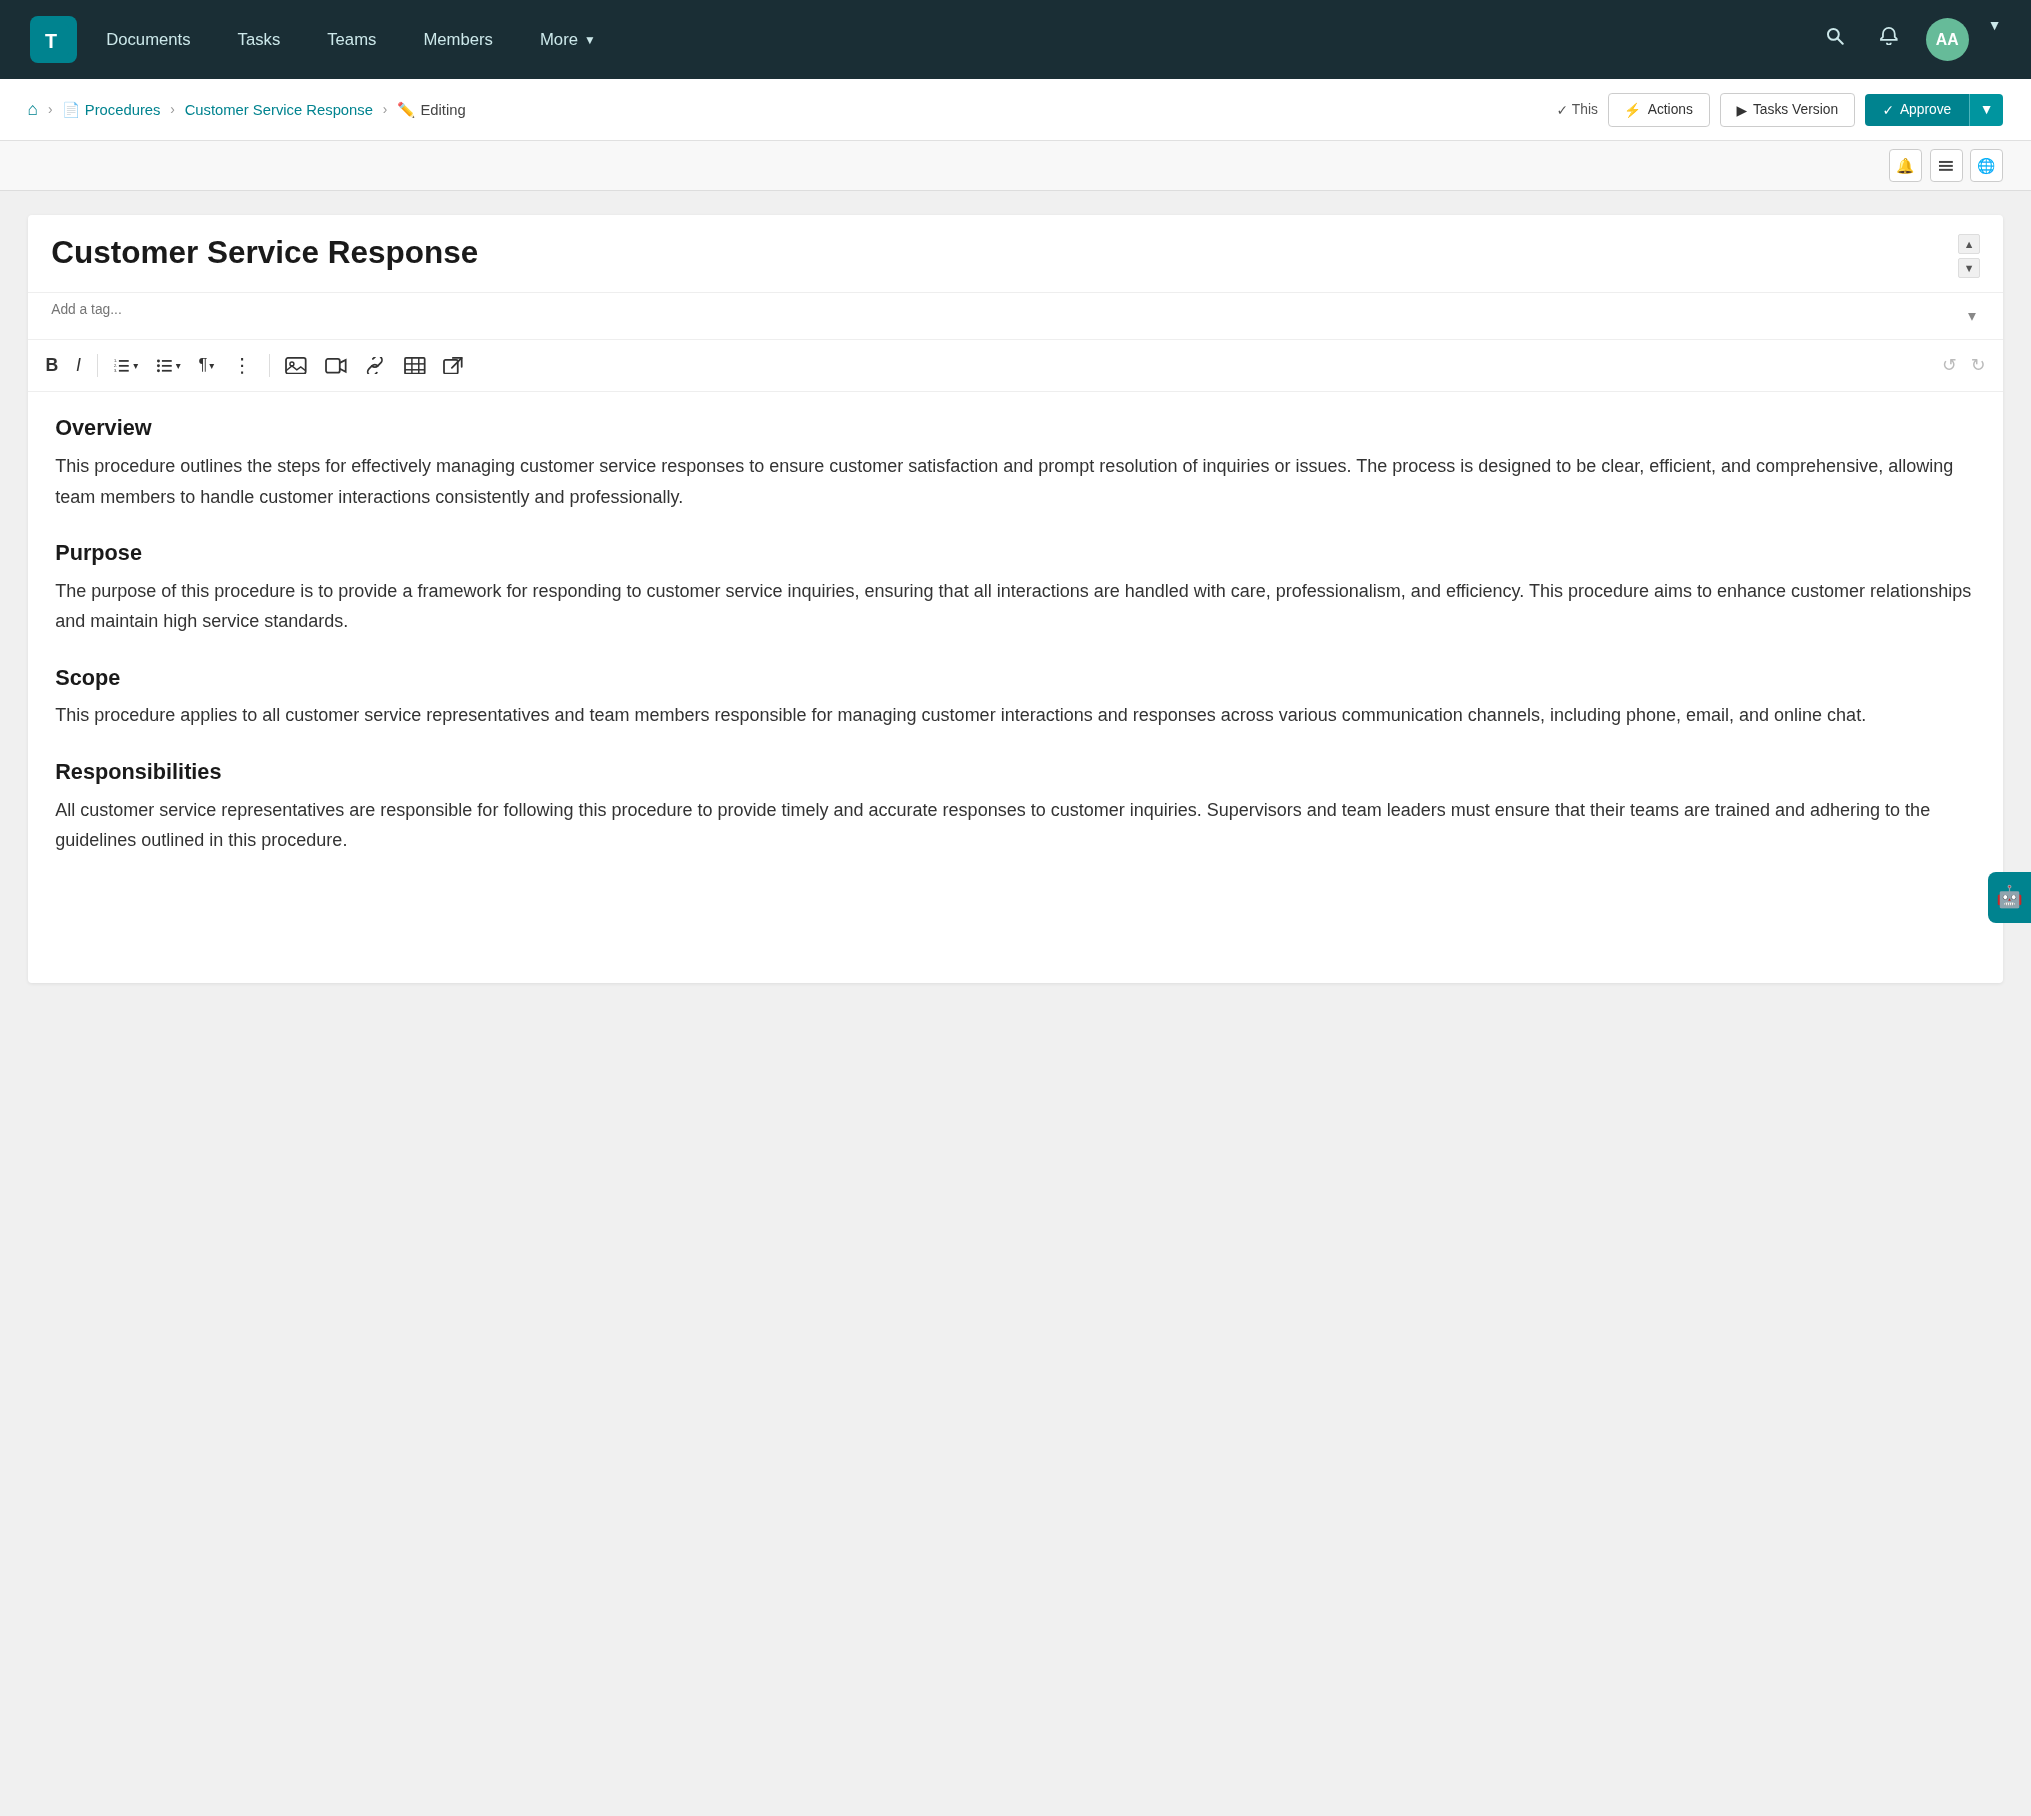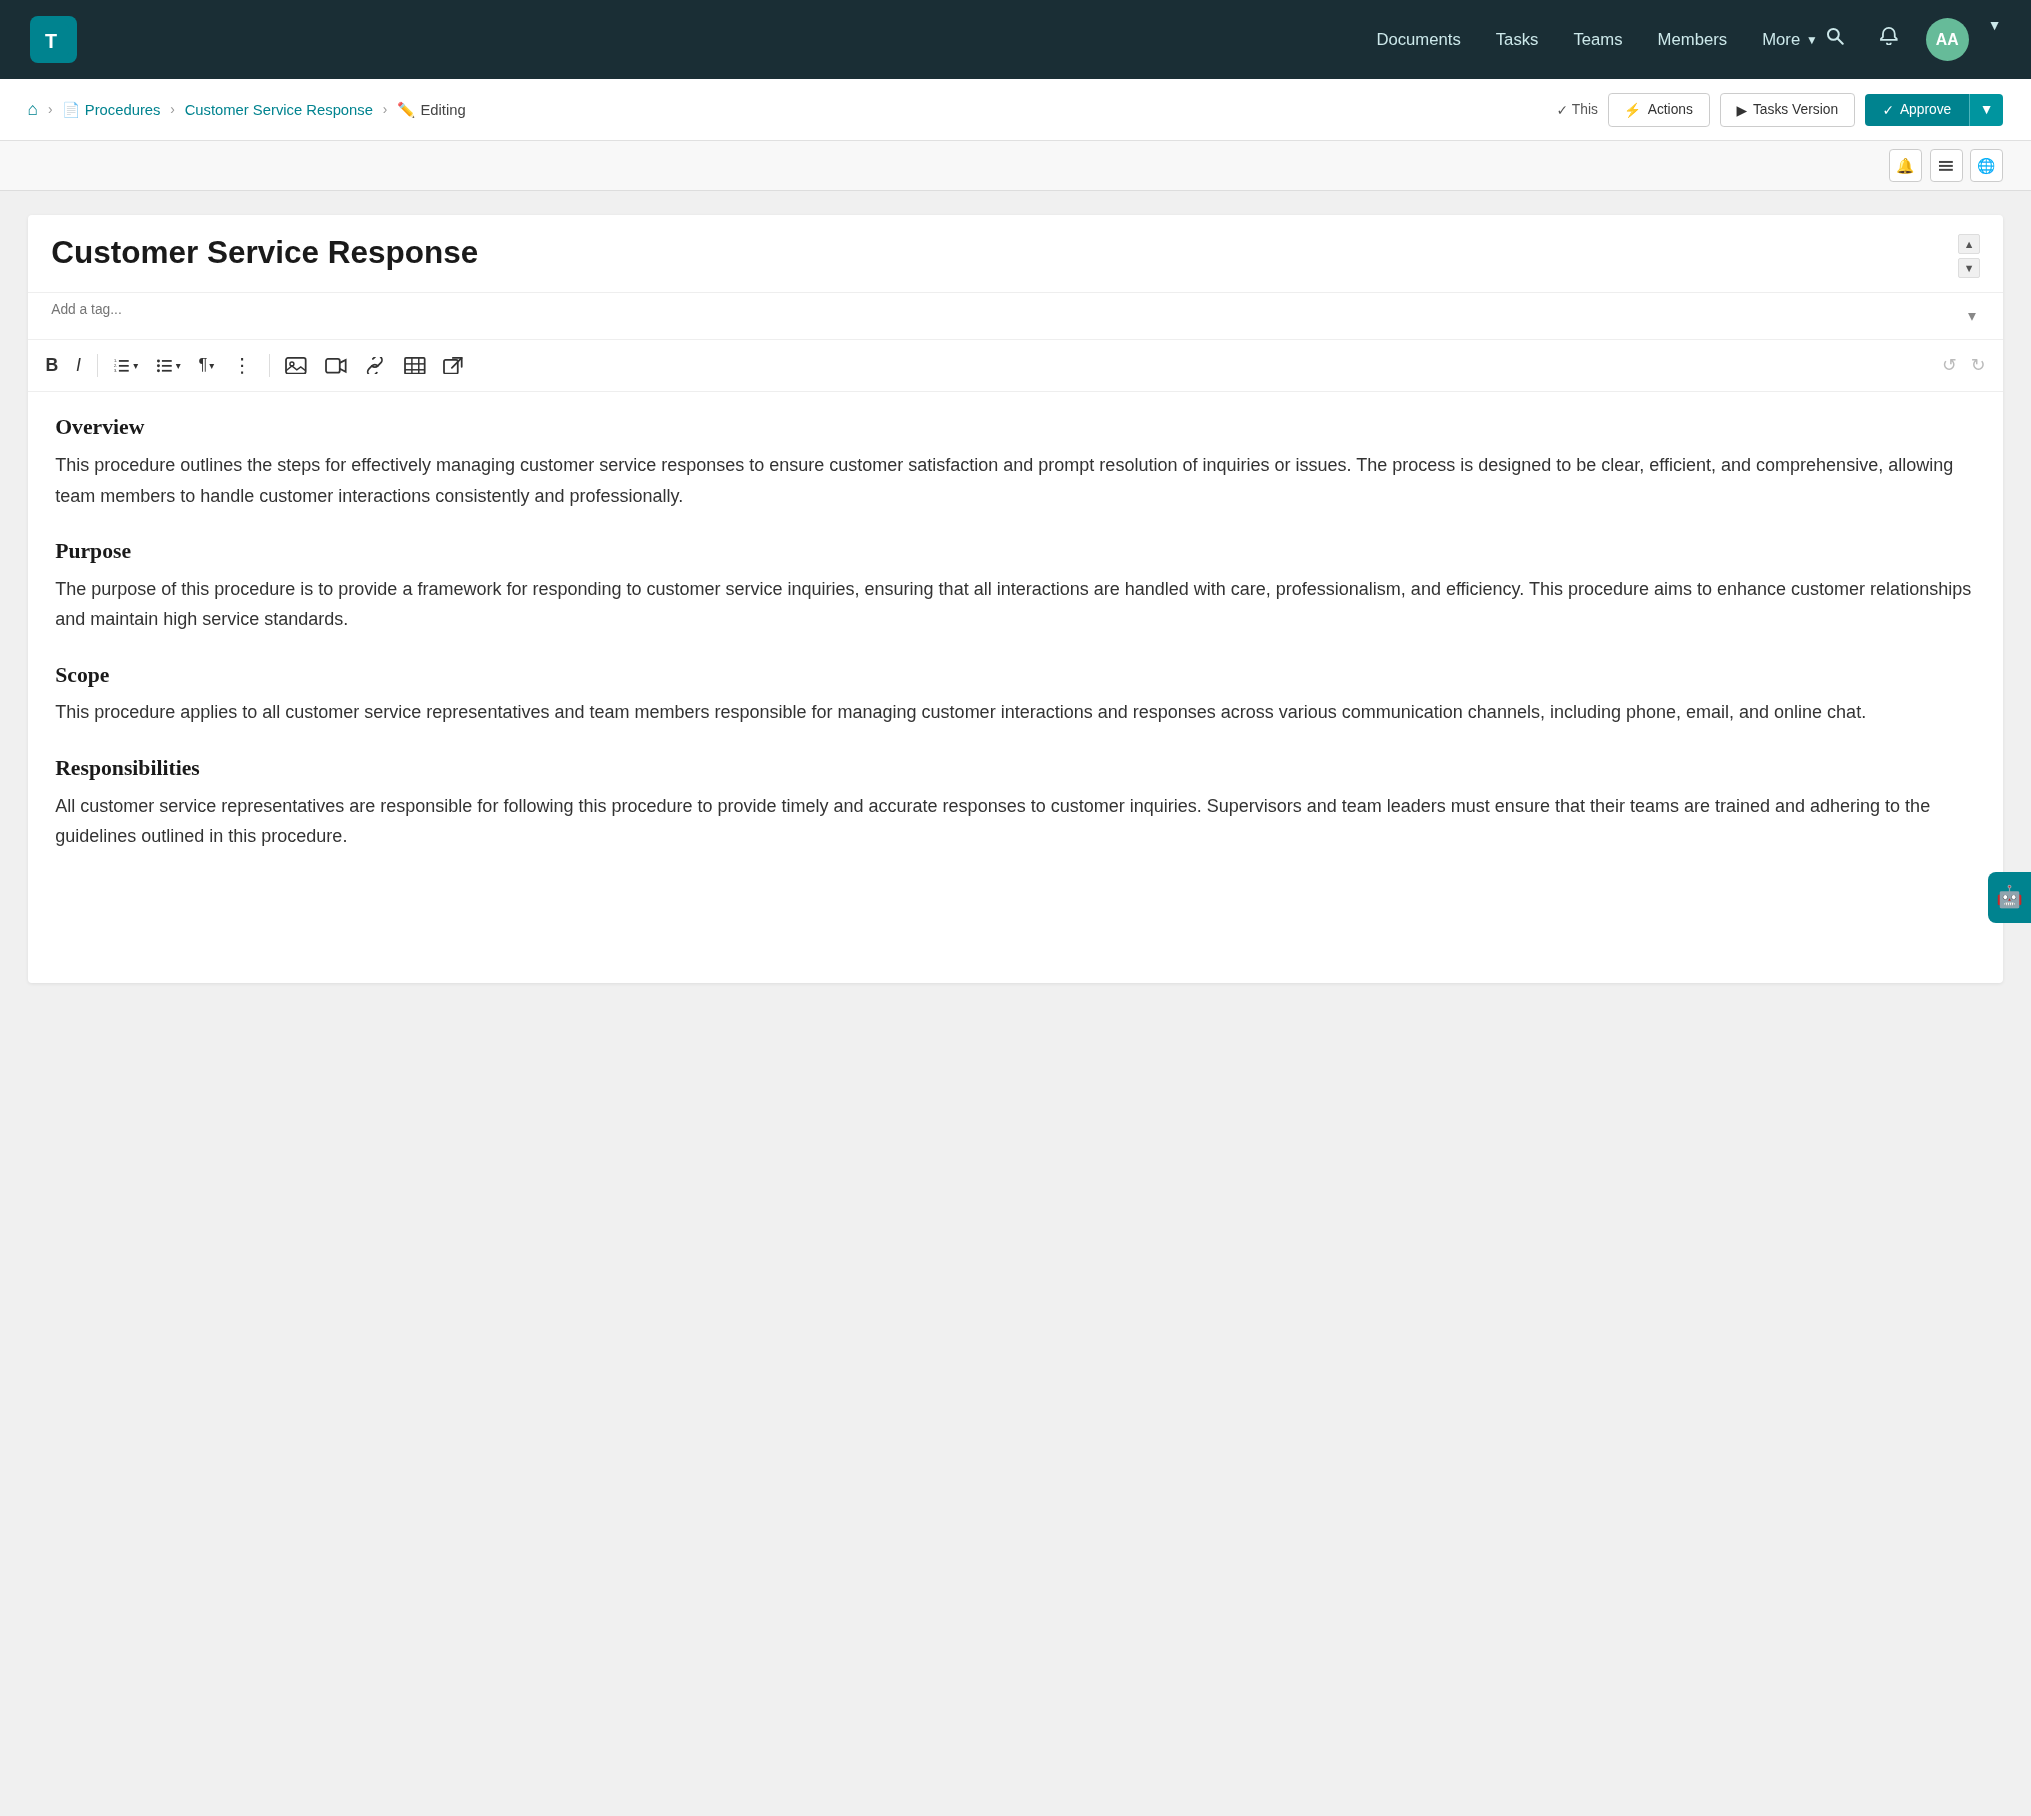"Documents" .nav-links { gap: 35px -> 47px; justify-content: flex-end -> none }
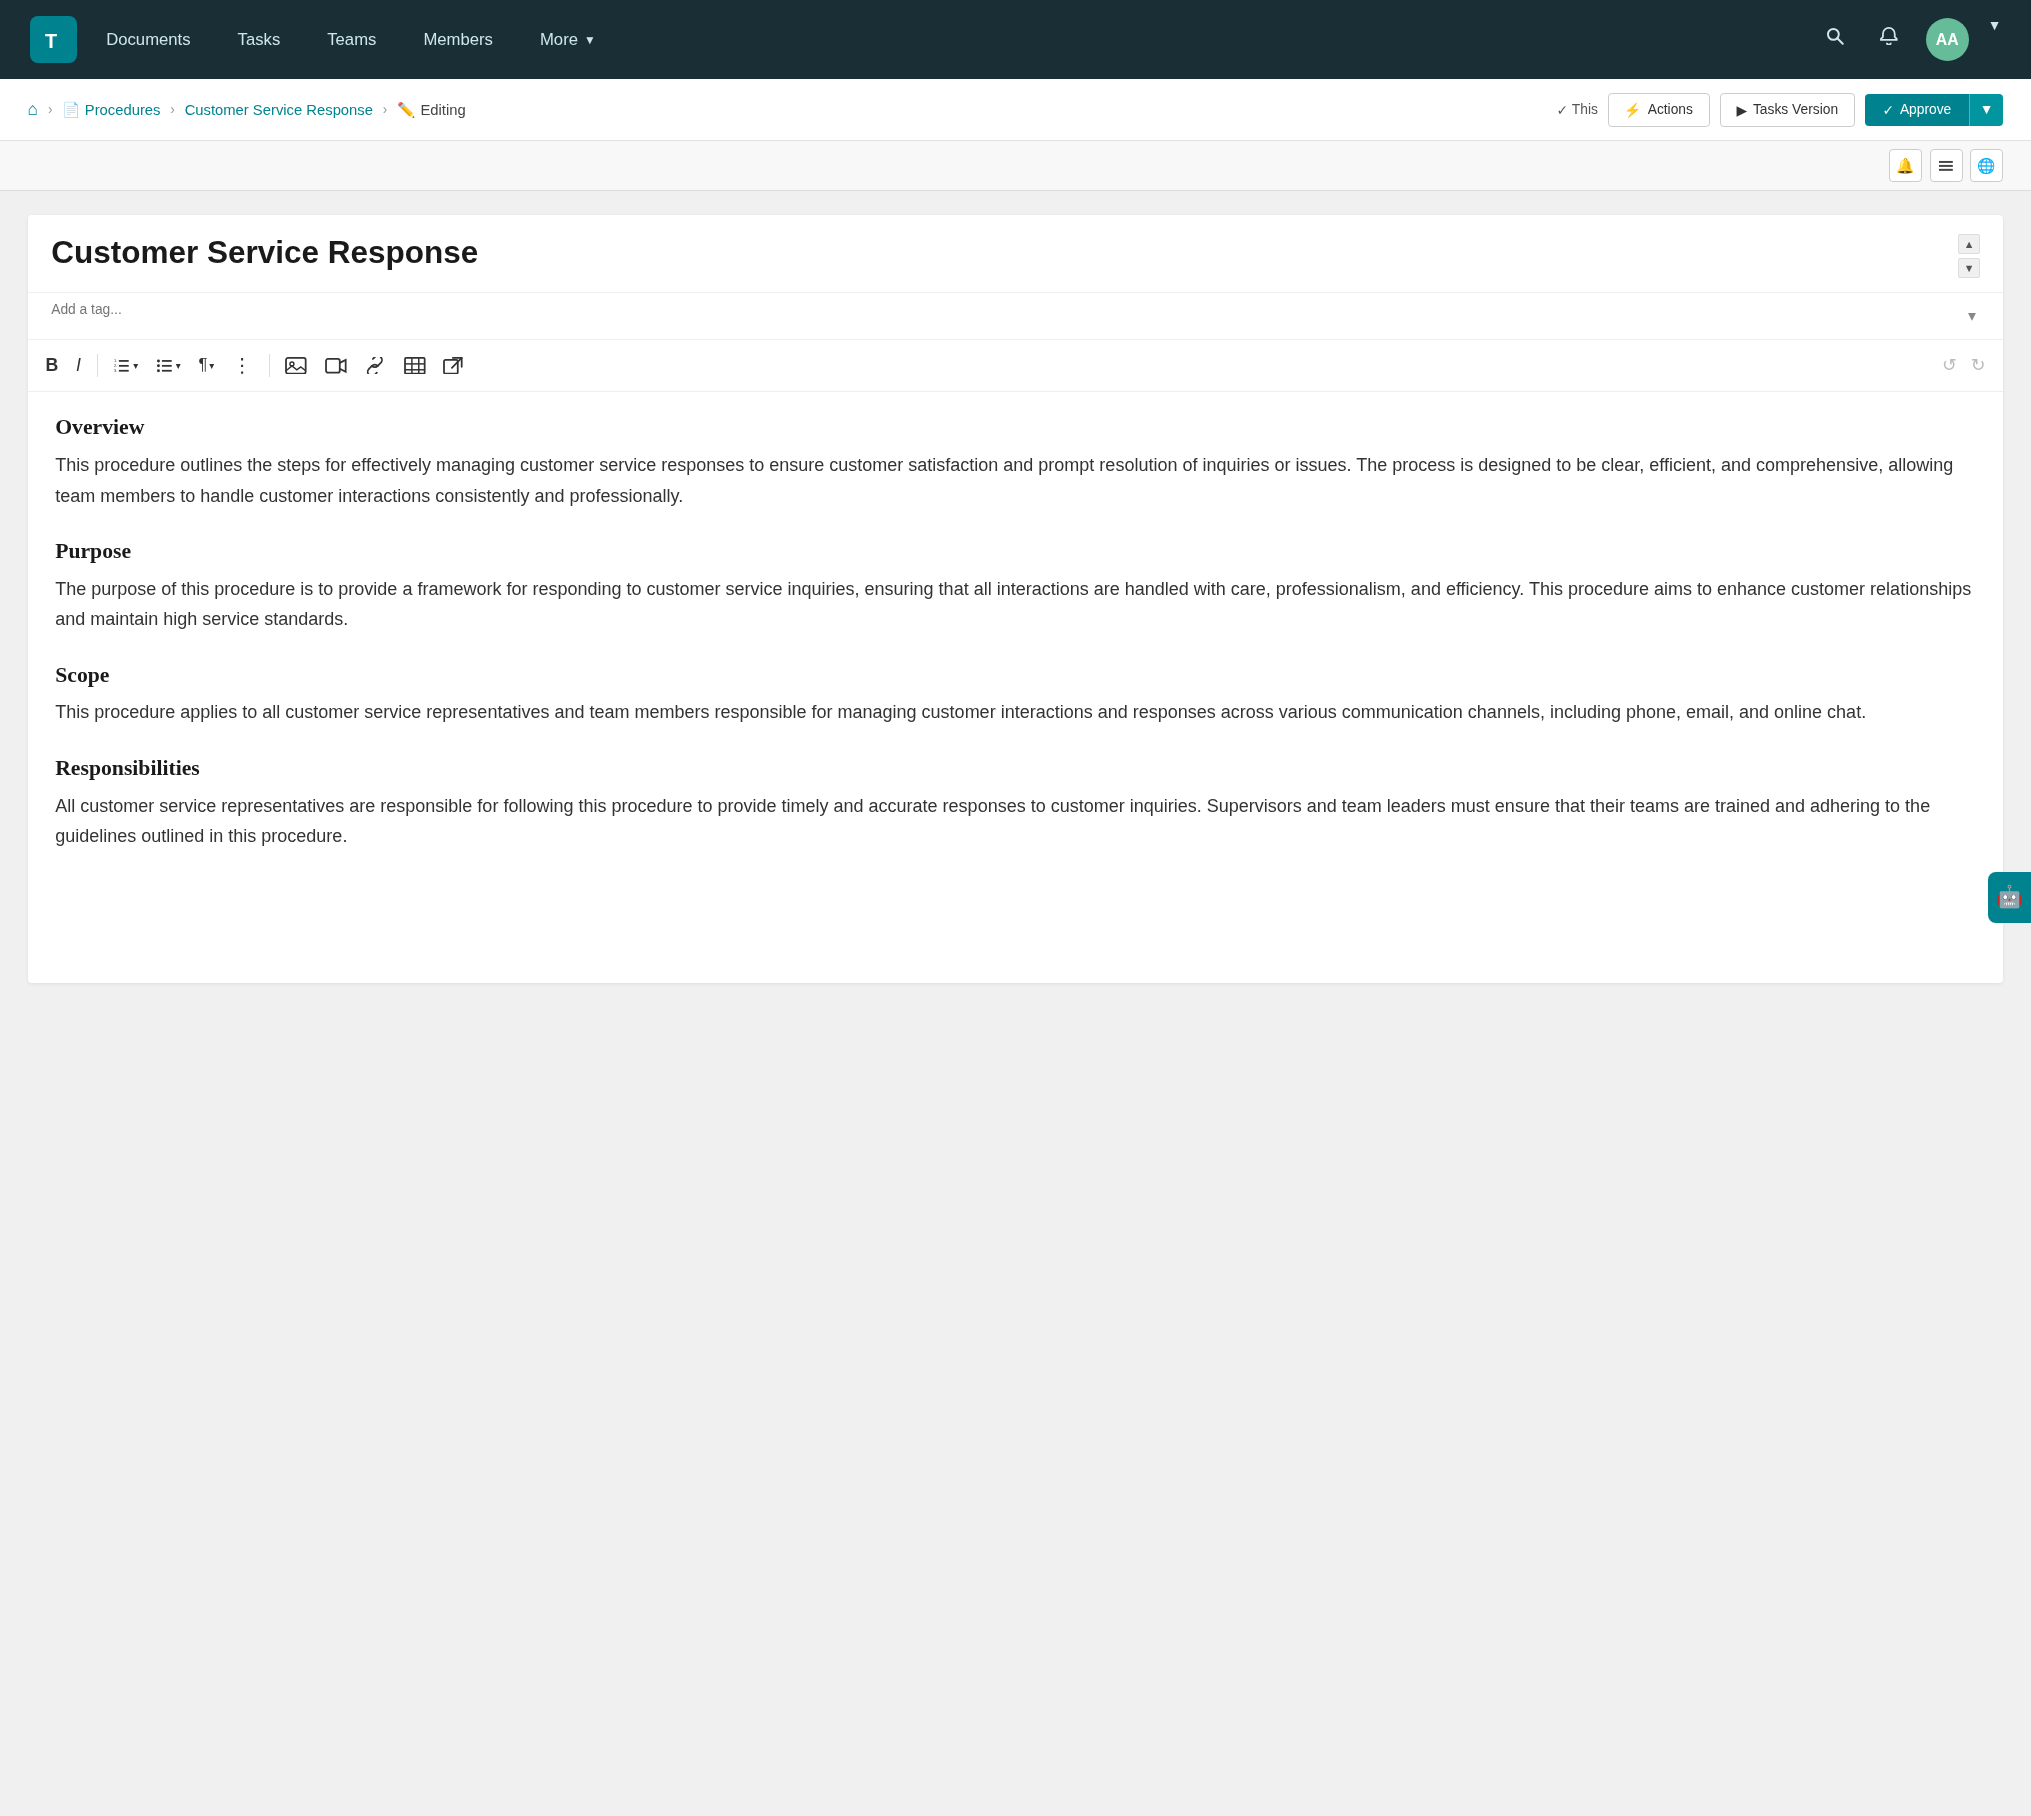"Overview" .doc-section-heading { font-family: Liberation Serif, serif -> none }
